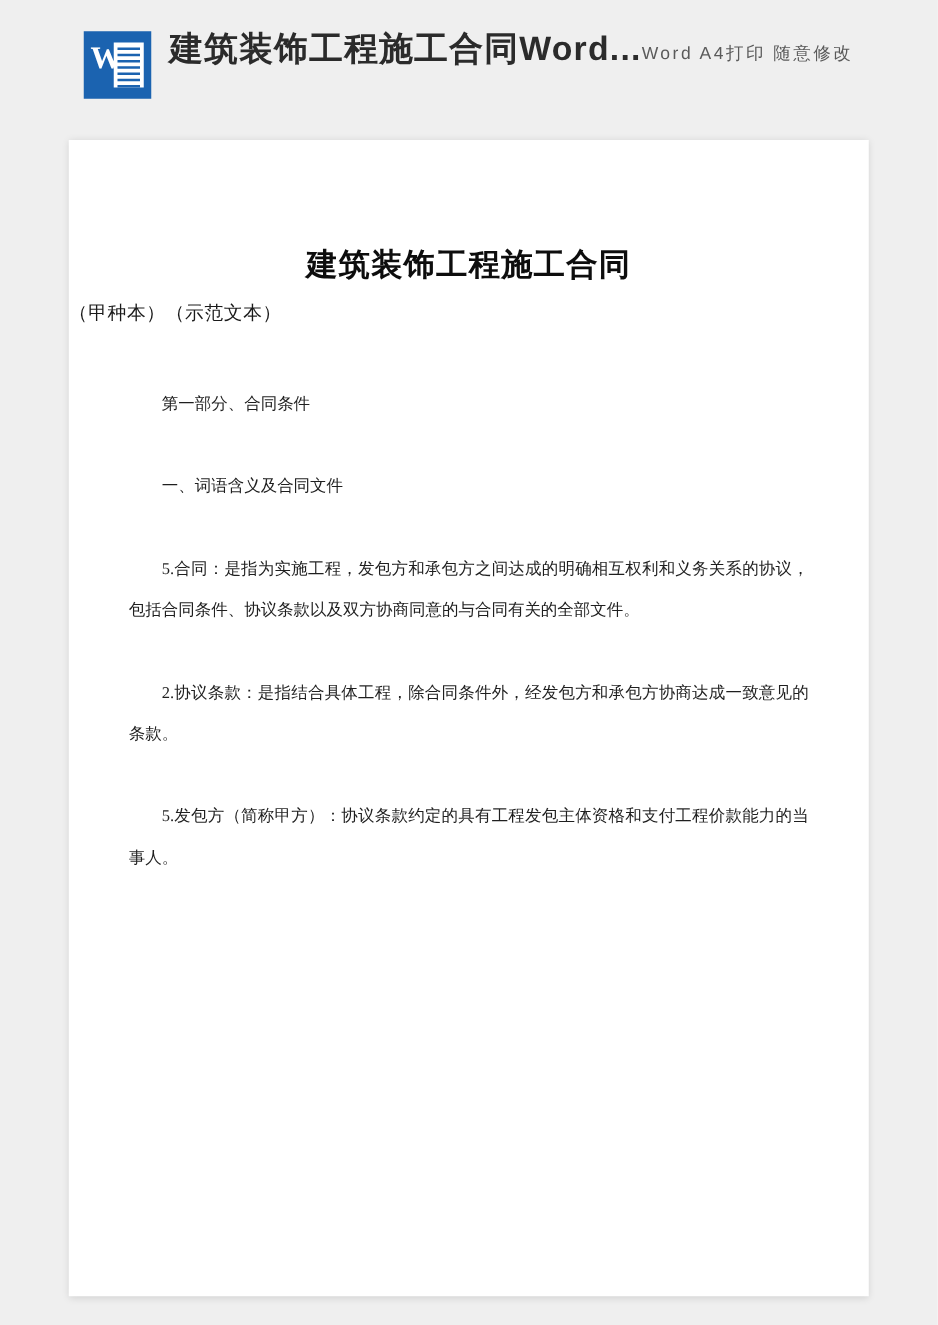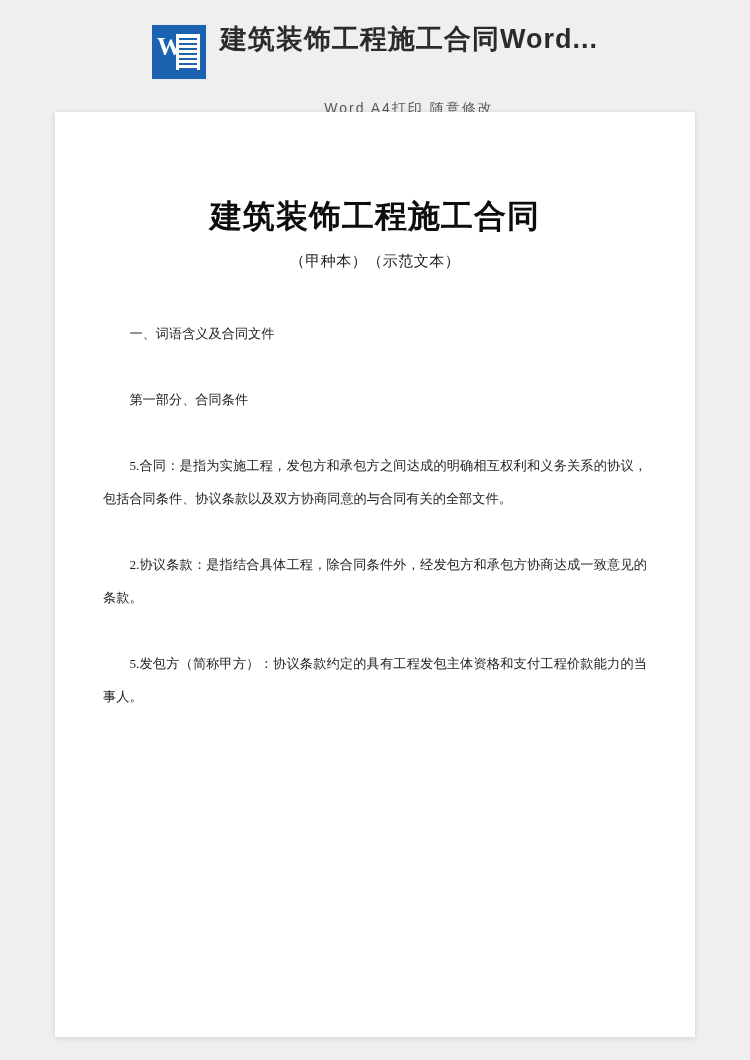"建筑装饰工程施工合同Word..." .header-texts { align-items: center -> none; flex-direction: column -> row; gap: 32px -> none }
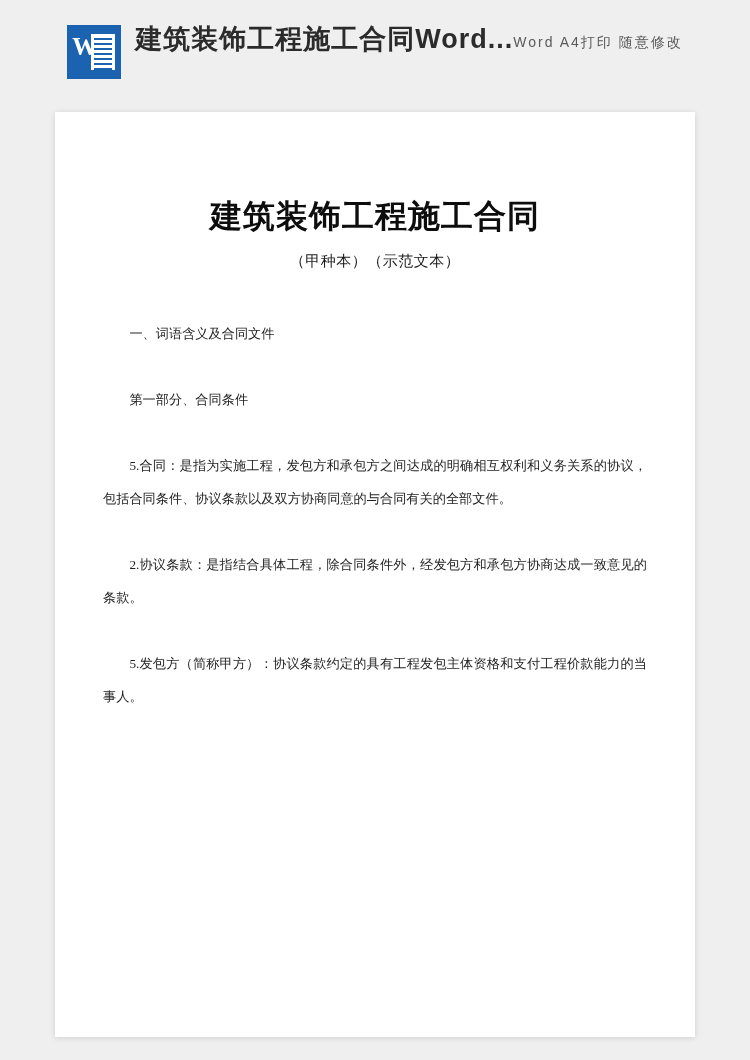"建筑装饰工程施工合同" .doc-title { font-size: 32px -> 25px }
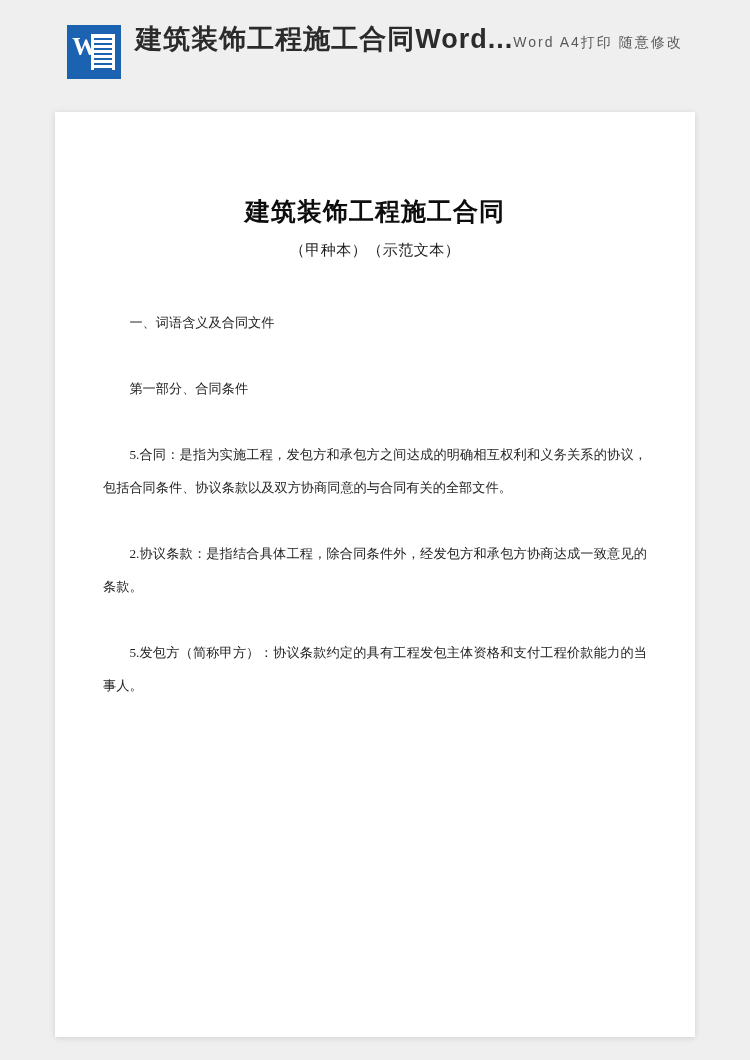"（甲种本）（示范文本）" .doc-subtitle { text-align: center -> none }
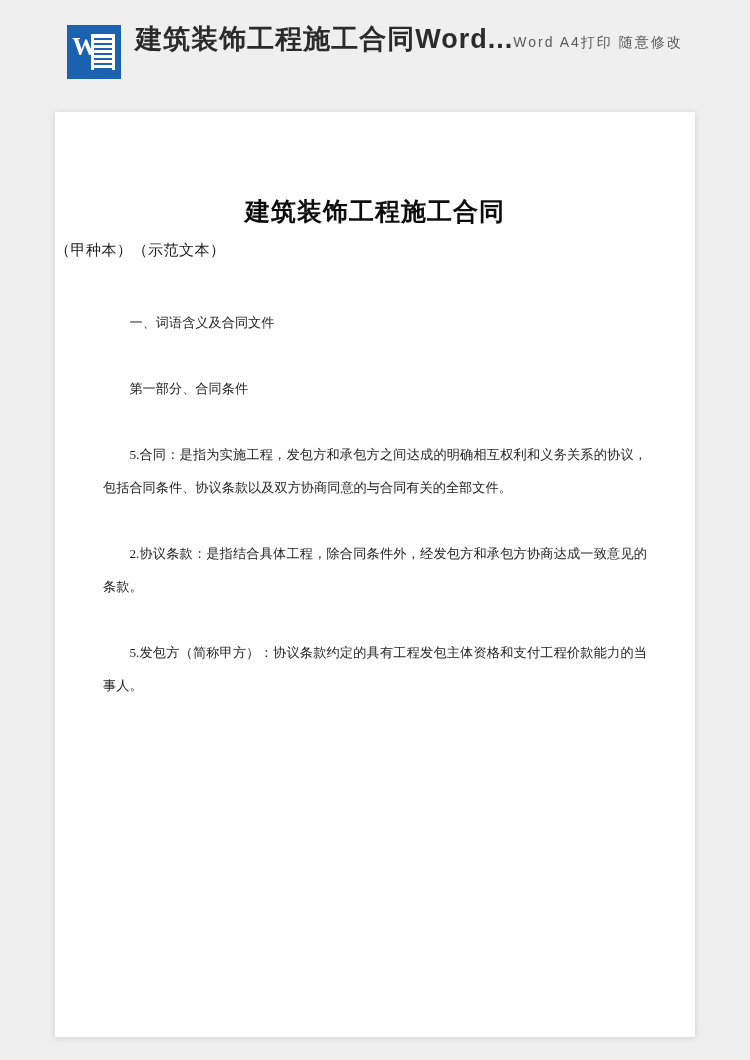"一、词语含义及合同文件" p.para { order: before "第一部分、合同条件" -> after "第一部分、合同条件" }
